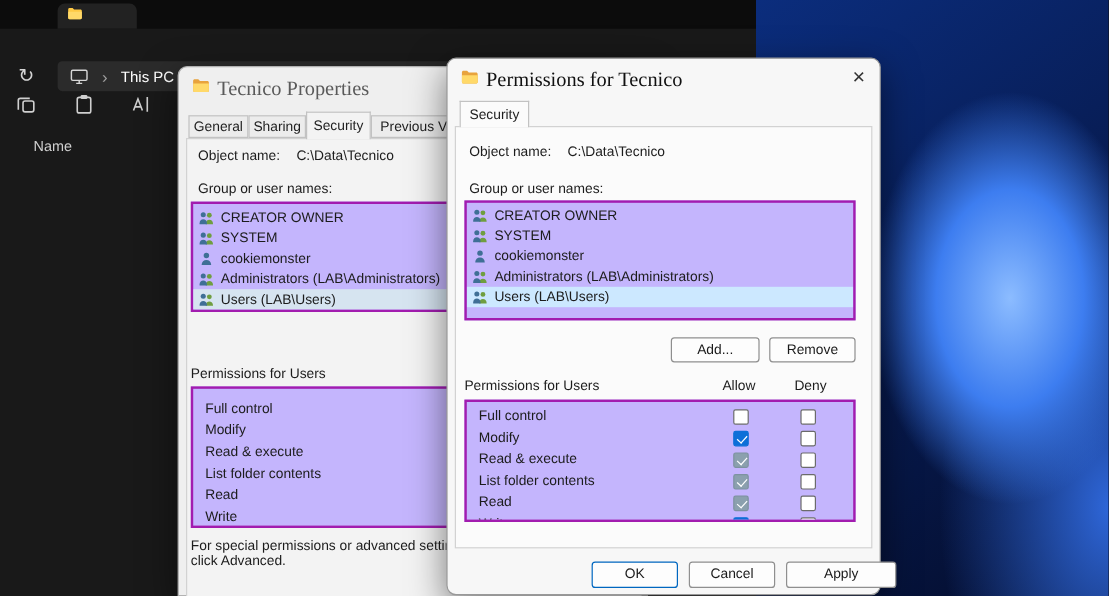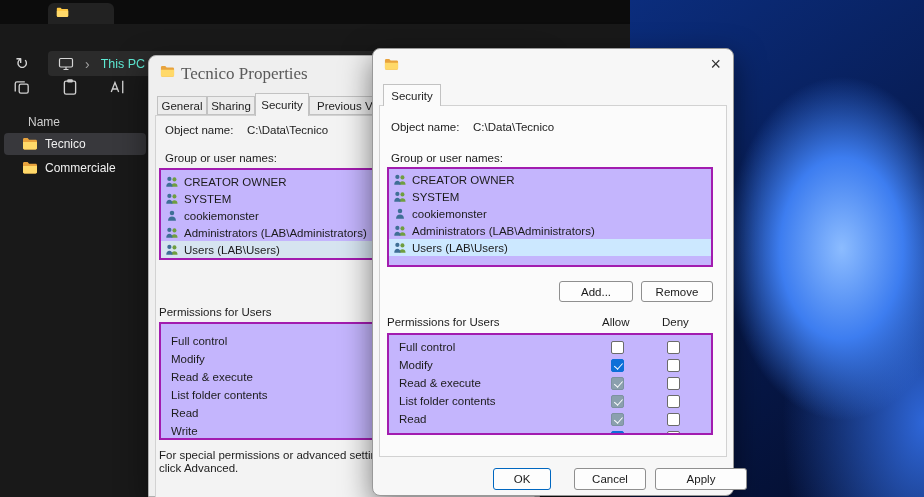"This PC" .crumb { color: #5eead4 -> #ffffff }
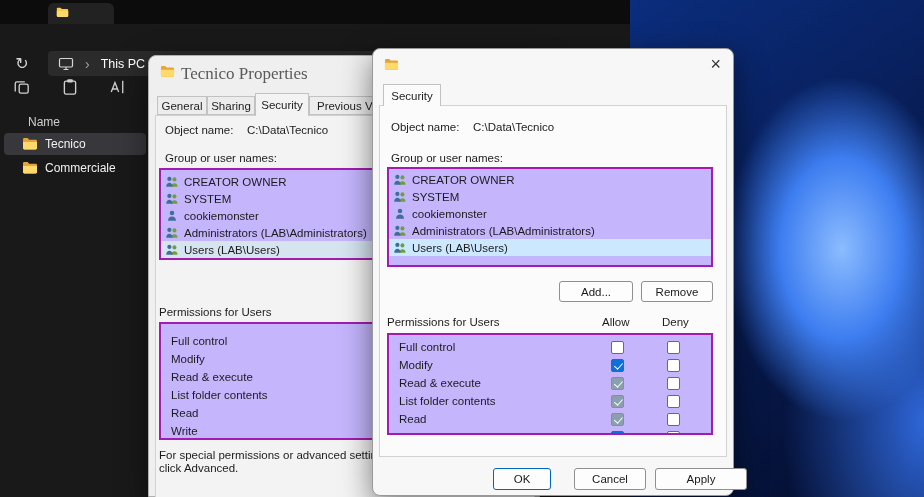"Permissions for Tecnico" span.dtitle { html: none -> <span>Permissions for Tecnico</span> }
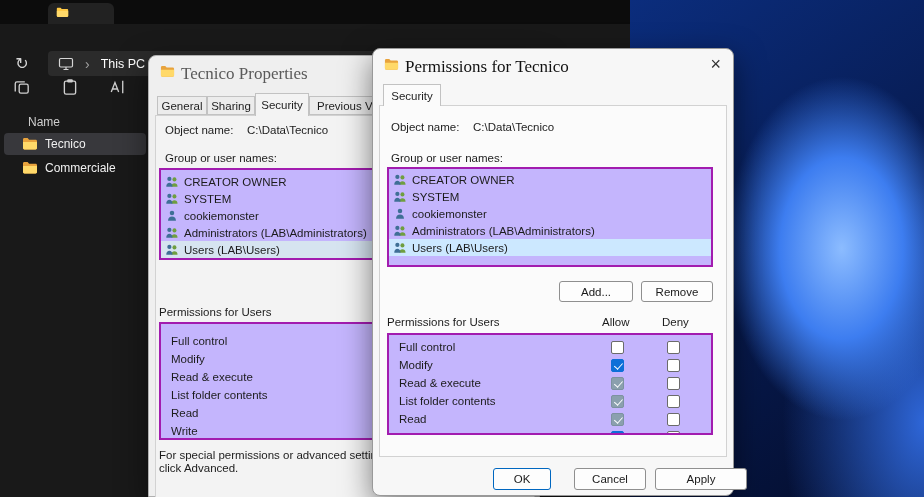"Tecnico" div.filerow { html: <div> <span> <svg> <path></path> <path></path> </svg> </span> <span>Tecnico</span> </div> -> none }
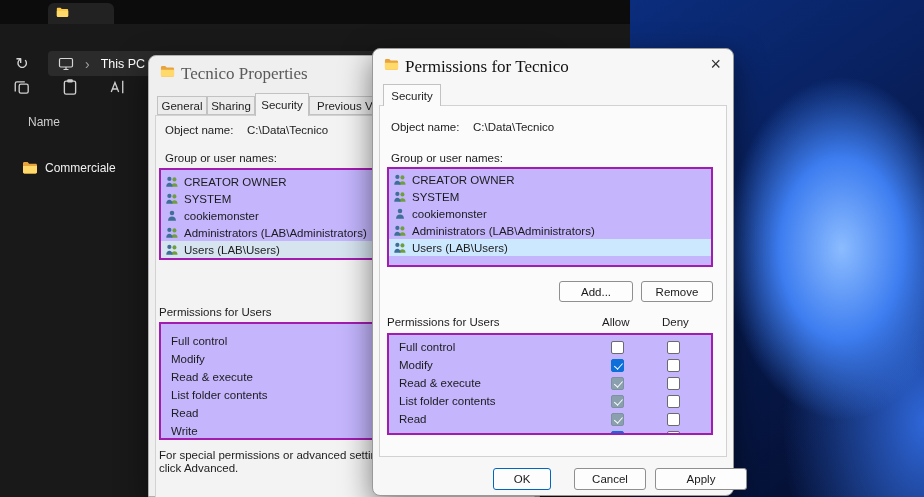"Commerciale" div.filerow { html: <div> <span> <svg> <path></path> <path></path> </svg> </span> <span>Commerciale</span> </div> -> none }
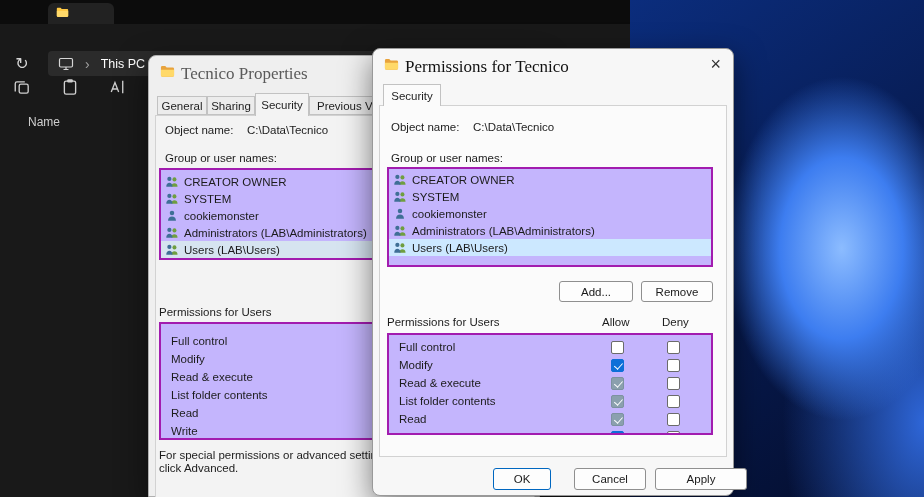"OK" button.btn { width: 58px -> 72px }
